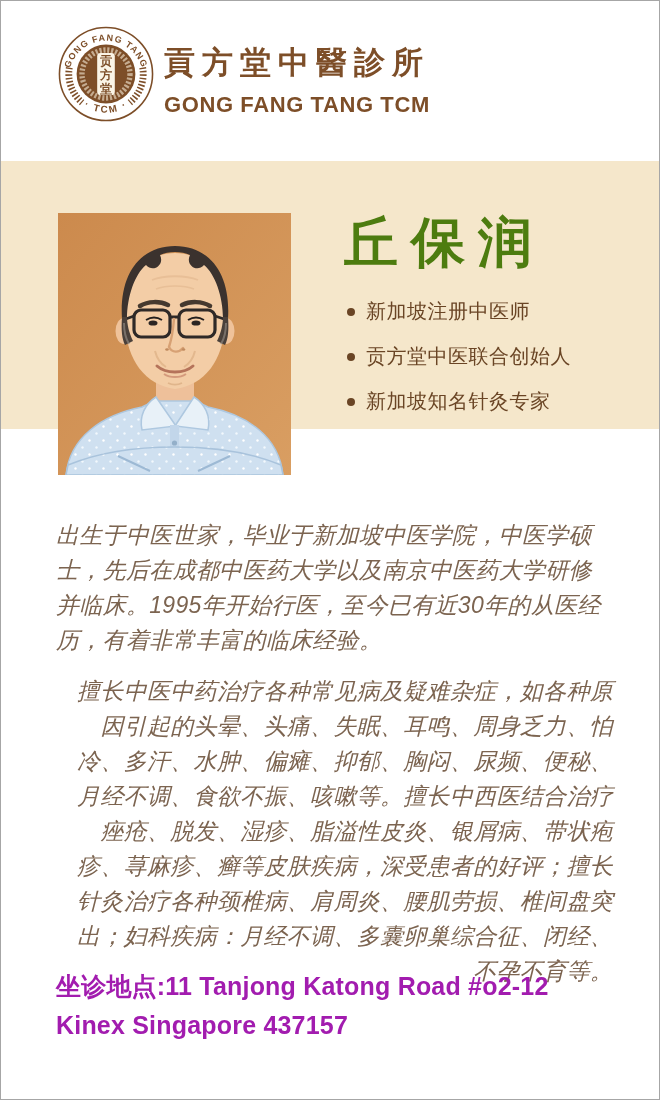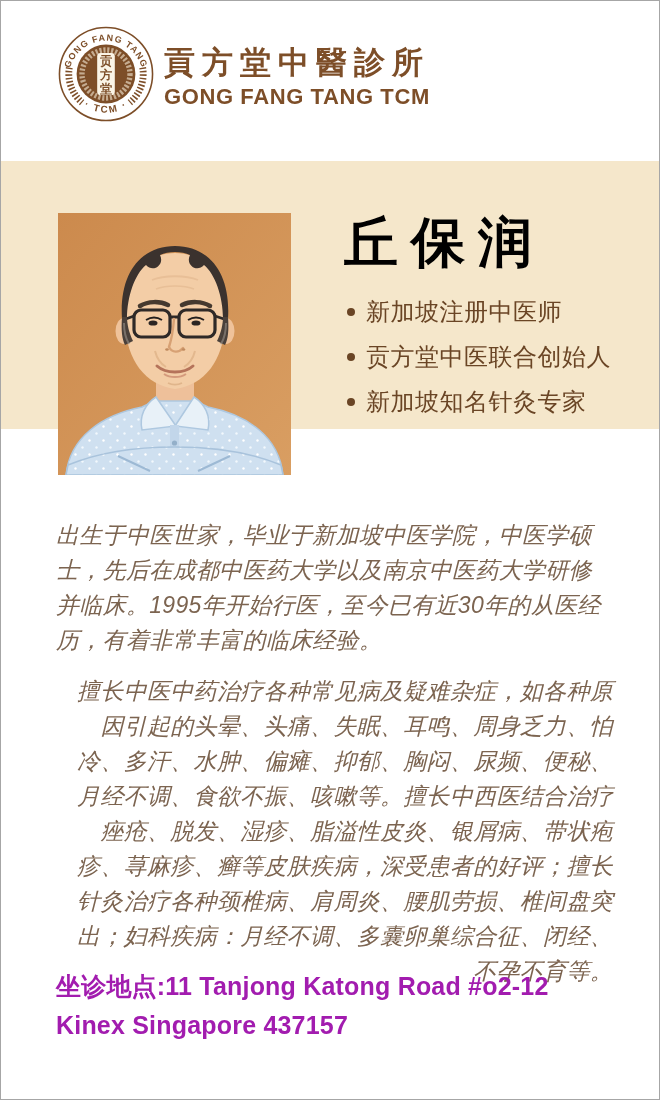"GONG FANG TANG TCM" .title-en { margin-top: 3px -> 11px }
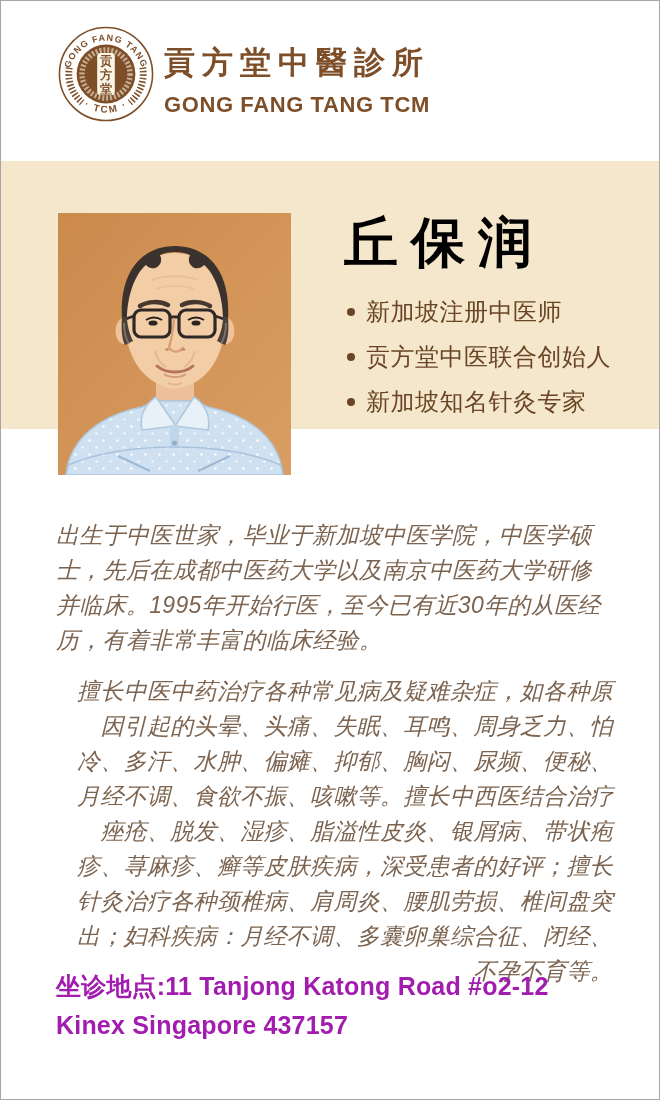"丘保润" .name { color: #000000 -> #4d7c0f }
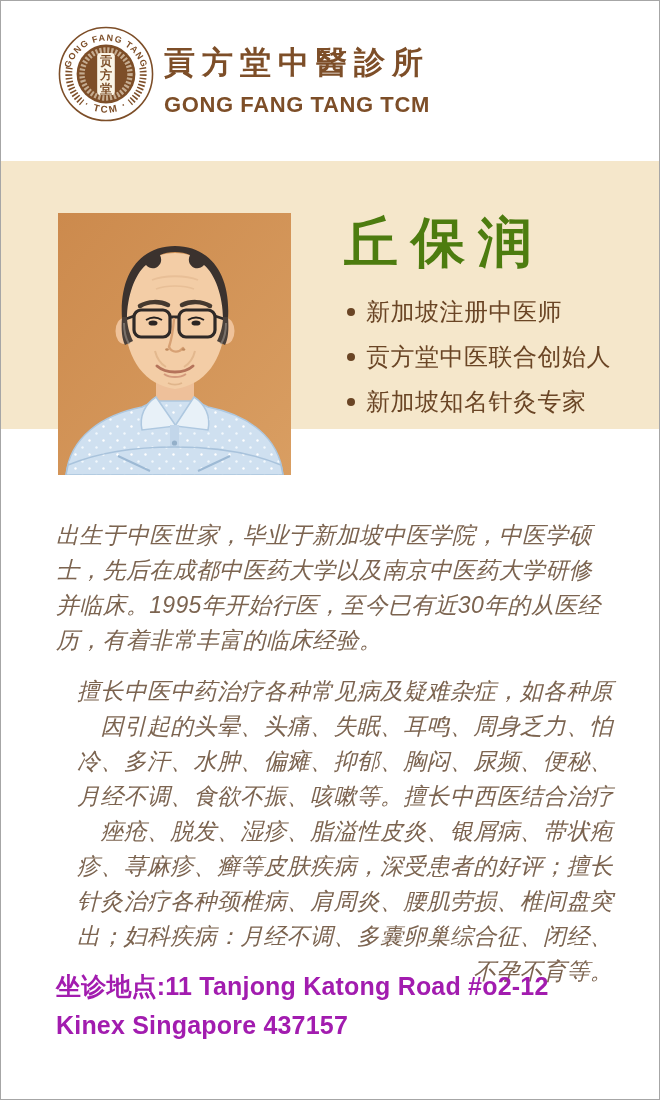"新加坡注册中医师" .cred-text { font-size: 24px -> 20px }
